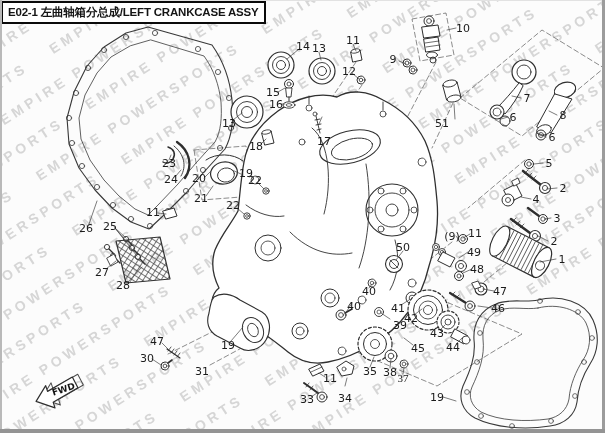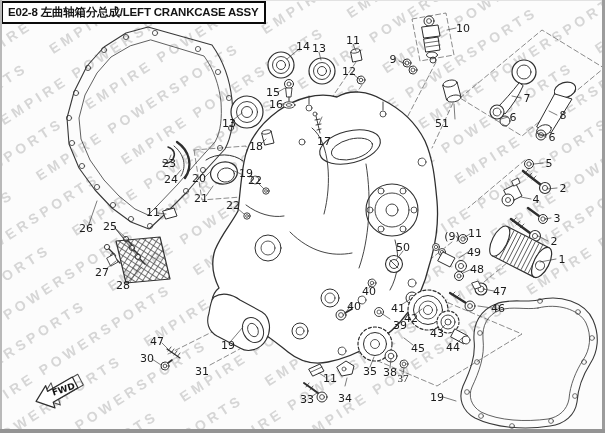"E02-8 左曲轴箱分总成/LEFT CRANKCASE ASSY" div.title-box { text: E02-8 -> E02-1 }
